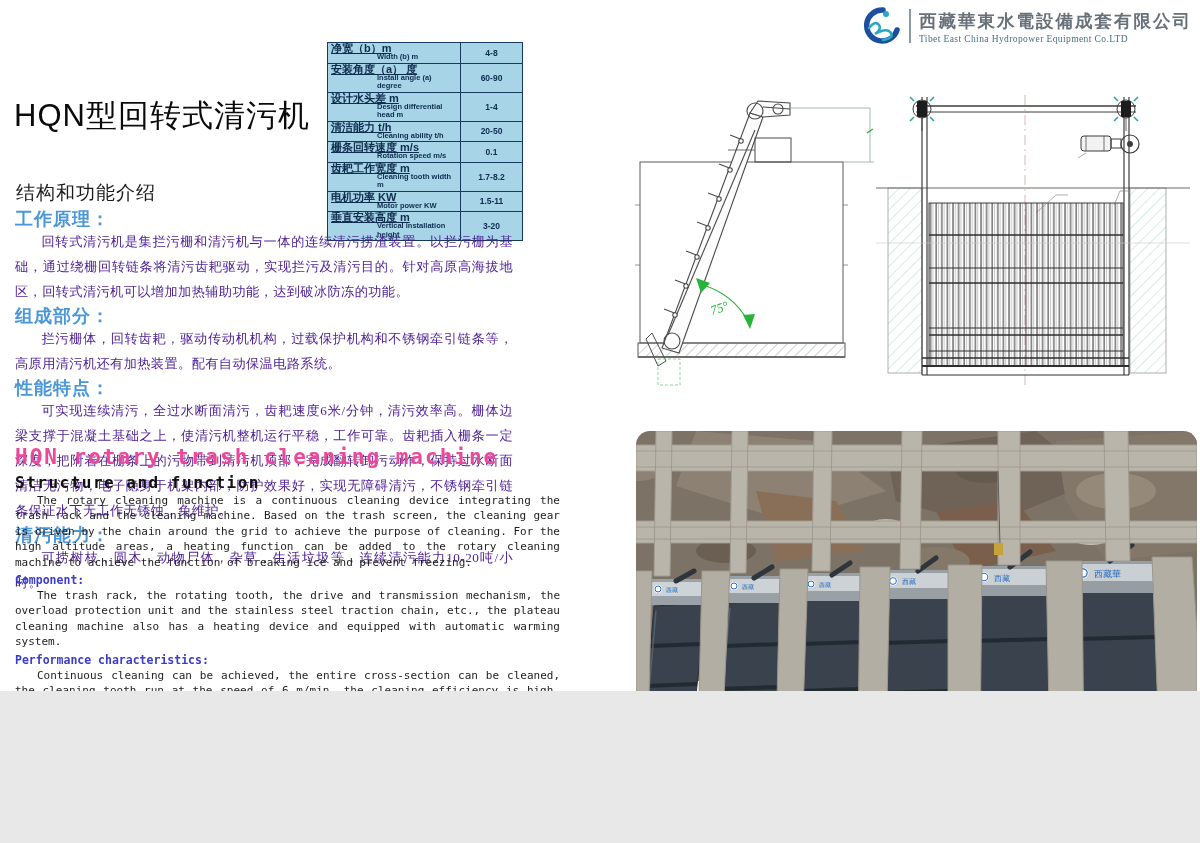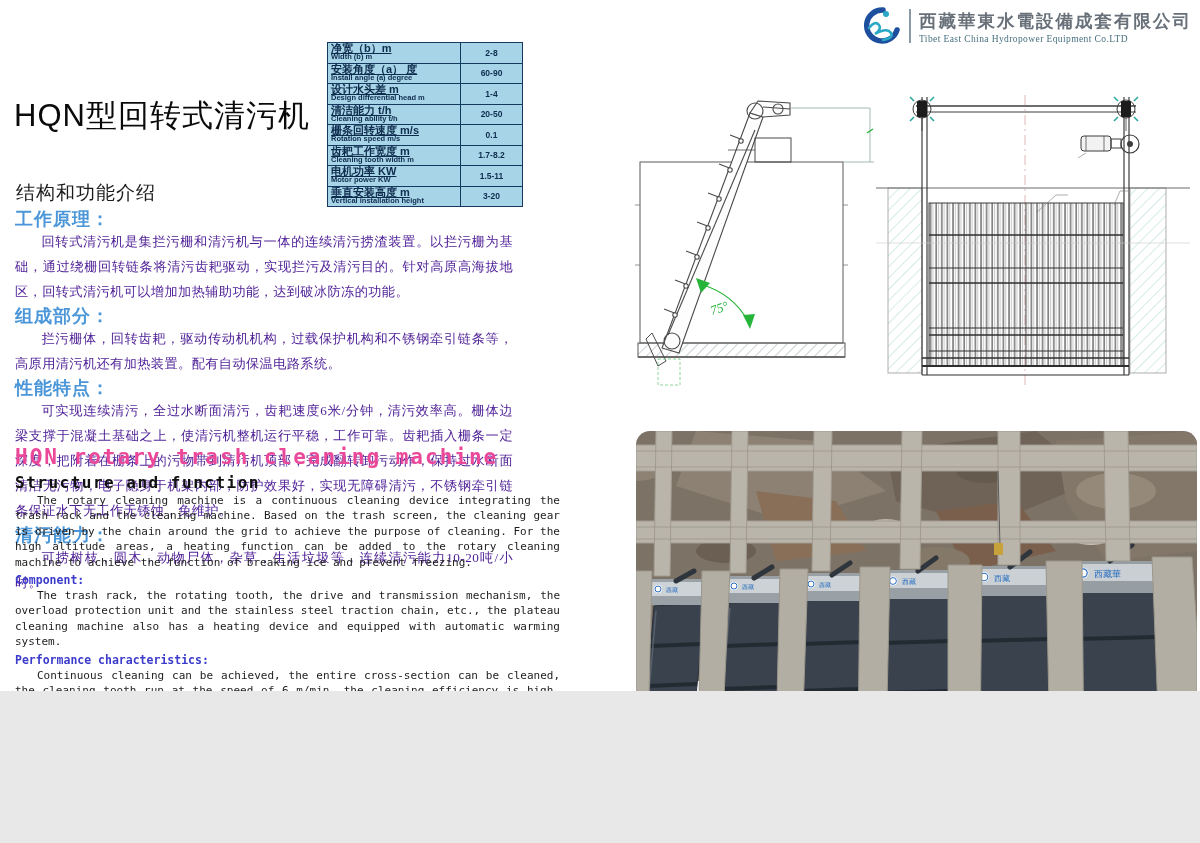"Width (b) m" .spec-en { margin-left: none -> 46px }
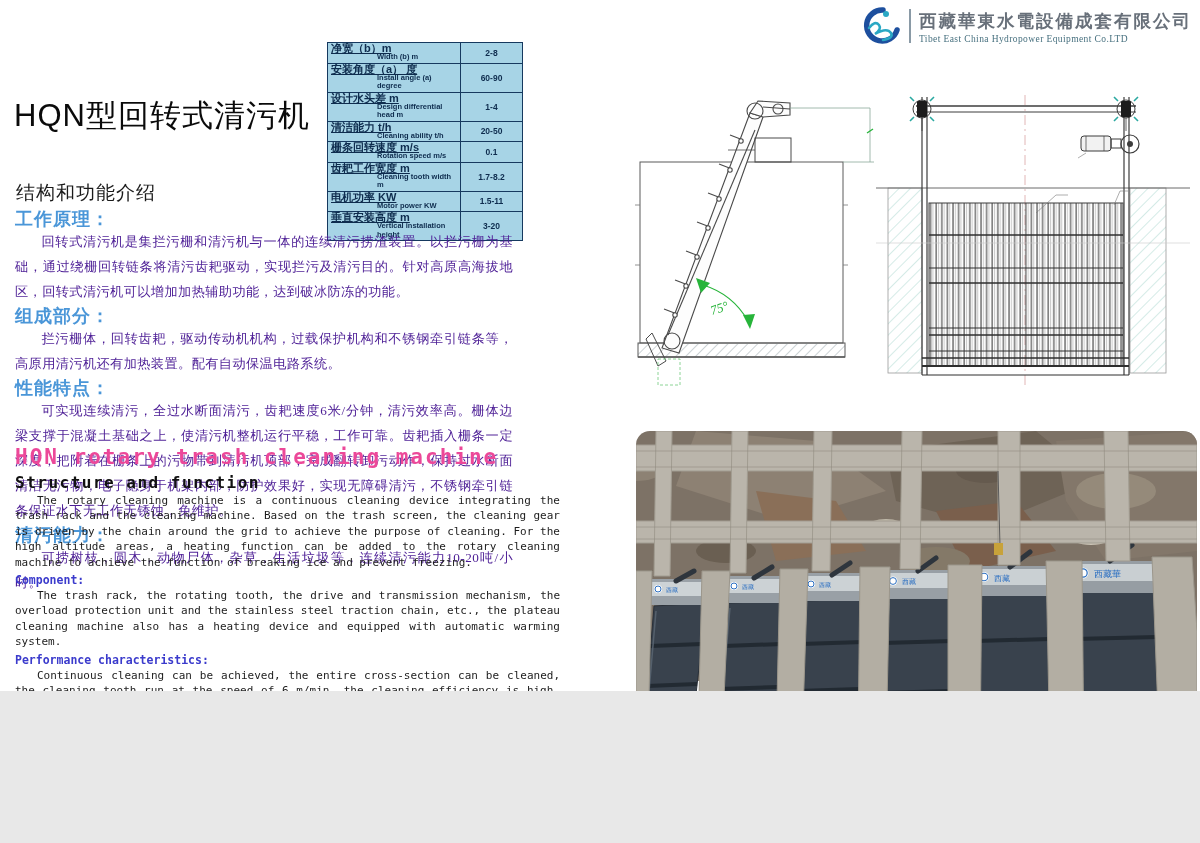"2-8" td.spec-val { text: 2-8 -> 4-8 }
